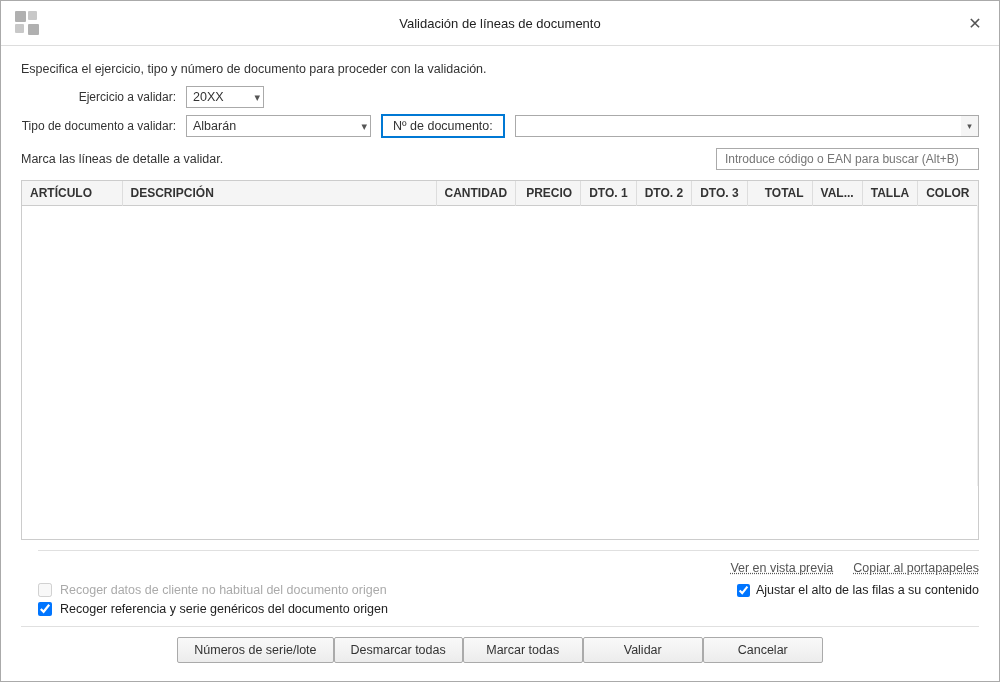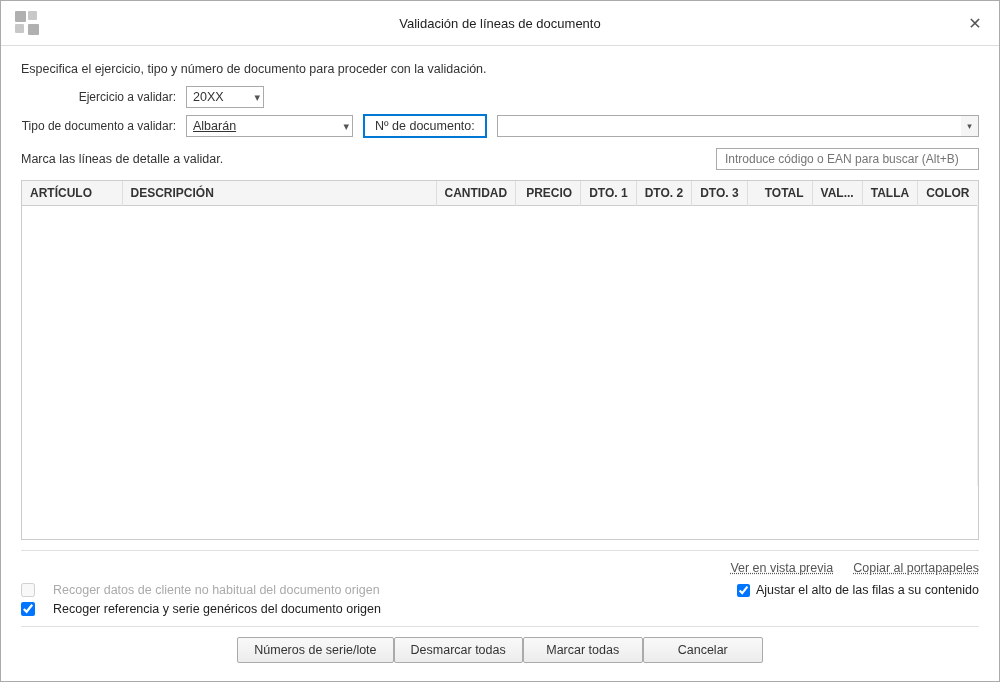"Albarán" .tipo-select { text-decoration: underline -> none; width: 167px -> 185px }
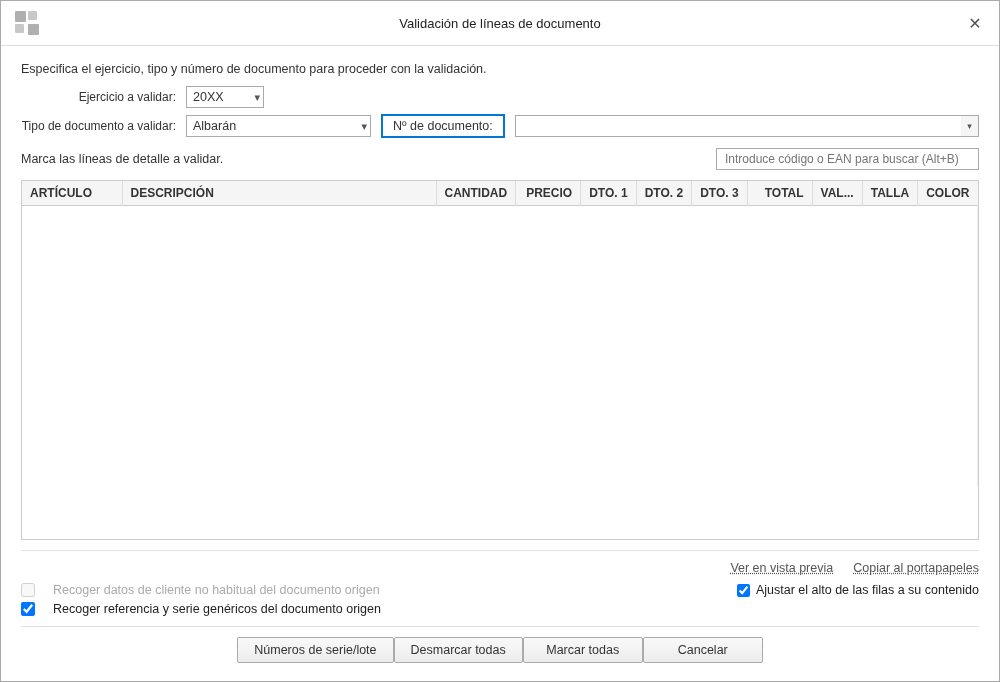"Ver en vista previa" .bottom-section { margin-left: none -> 17px }
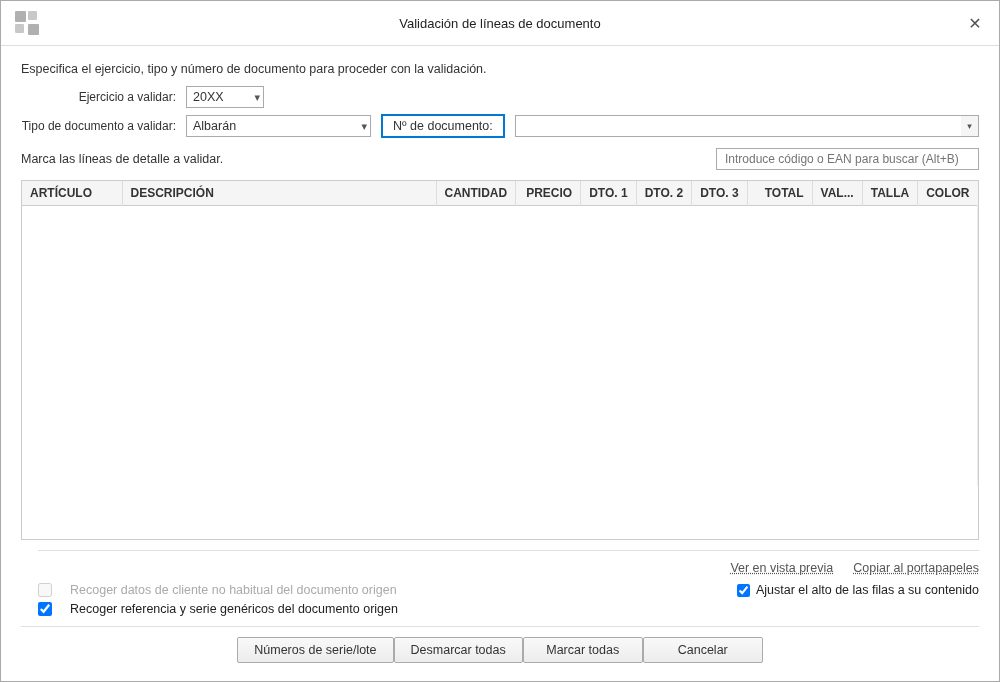"Recoger datos de cliente no" .option-item { gap: 18px -> 8px }
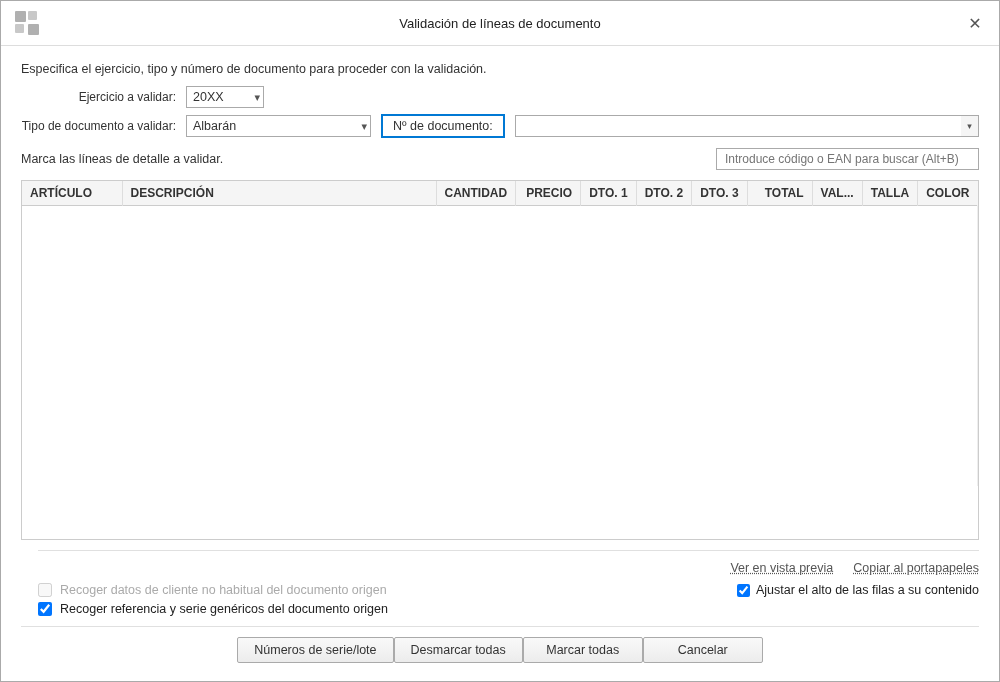"Validar" button.action-btn { html: none -> <button>Validar</button> }
